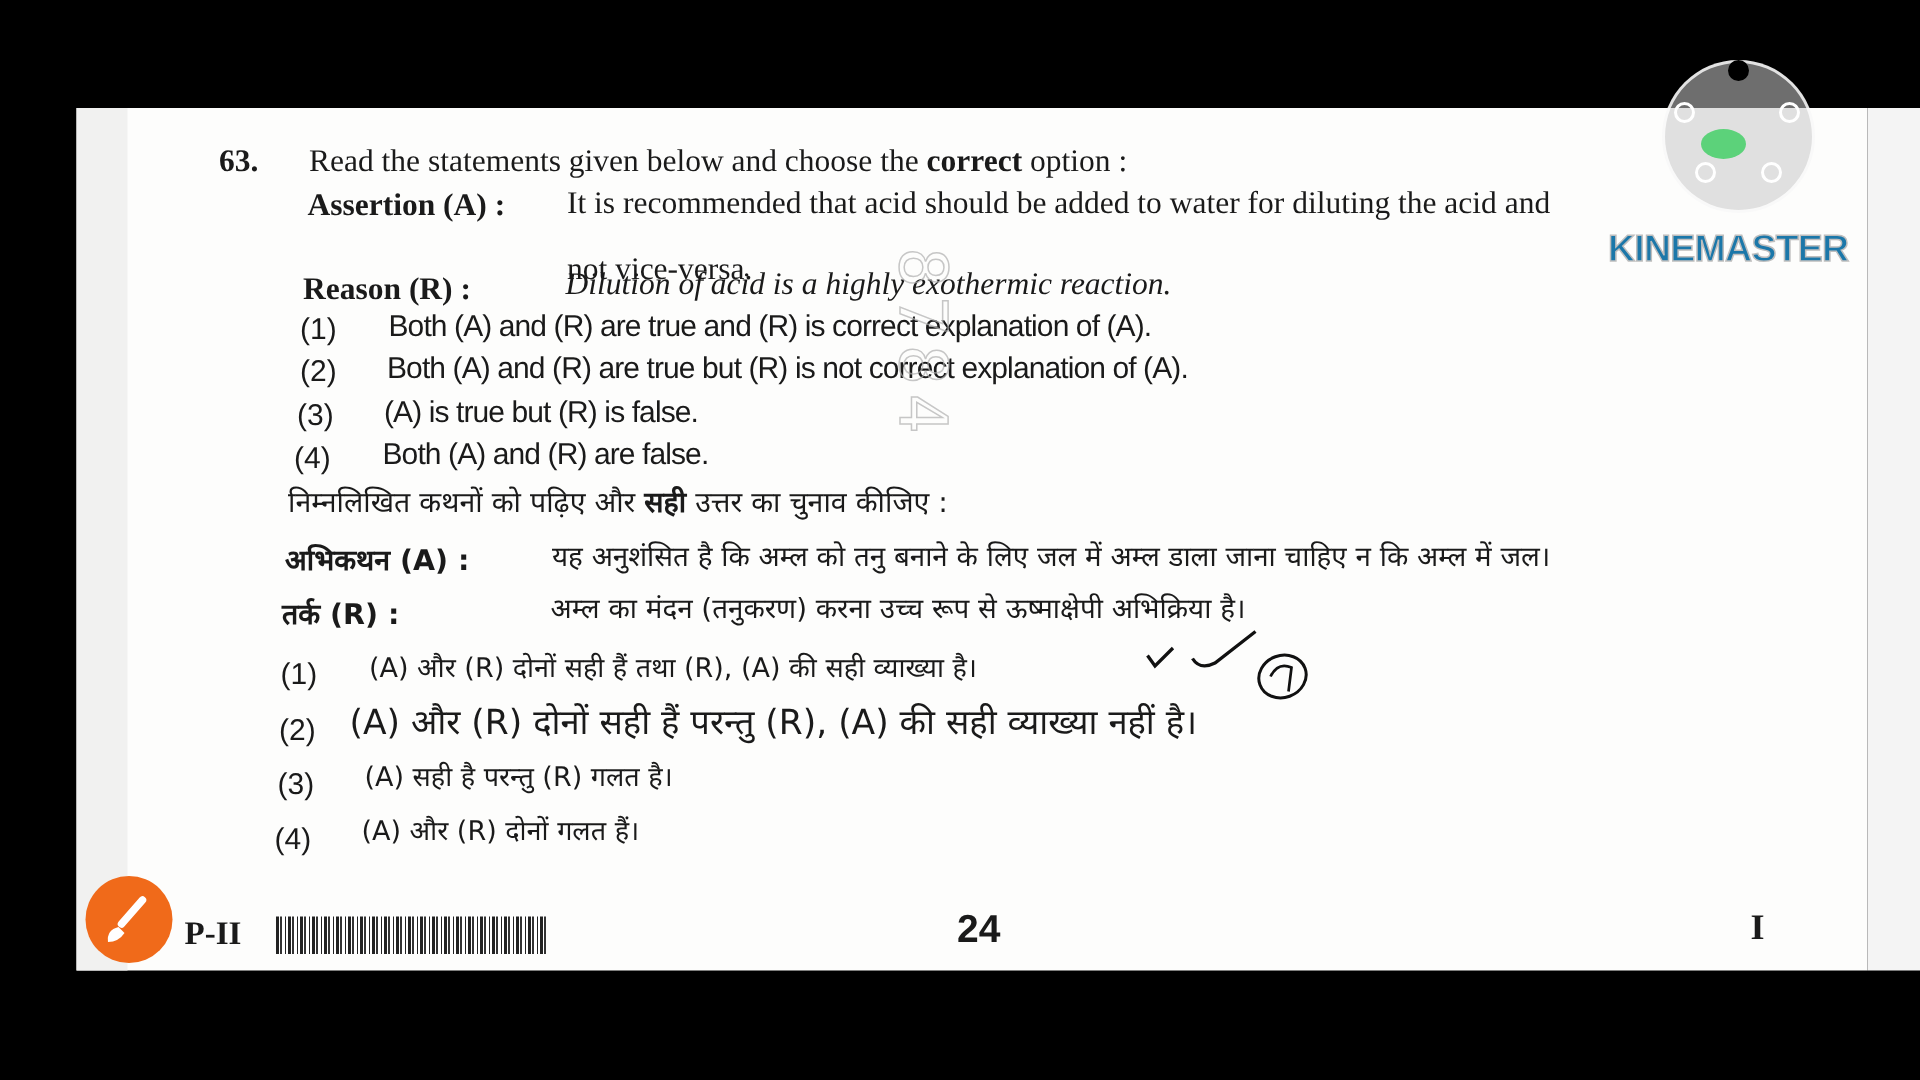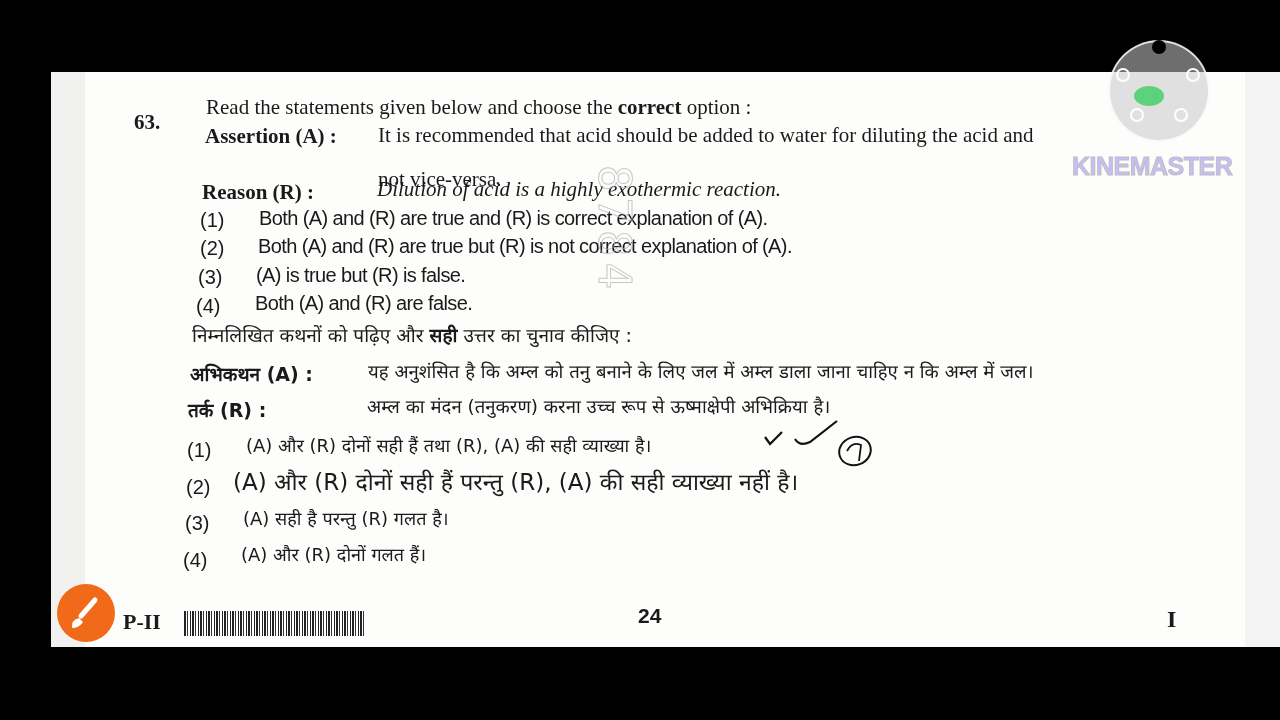"63." div.t { left: 134px -> 146px; margin-top: 15px -> none }
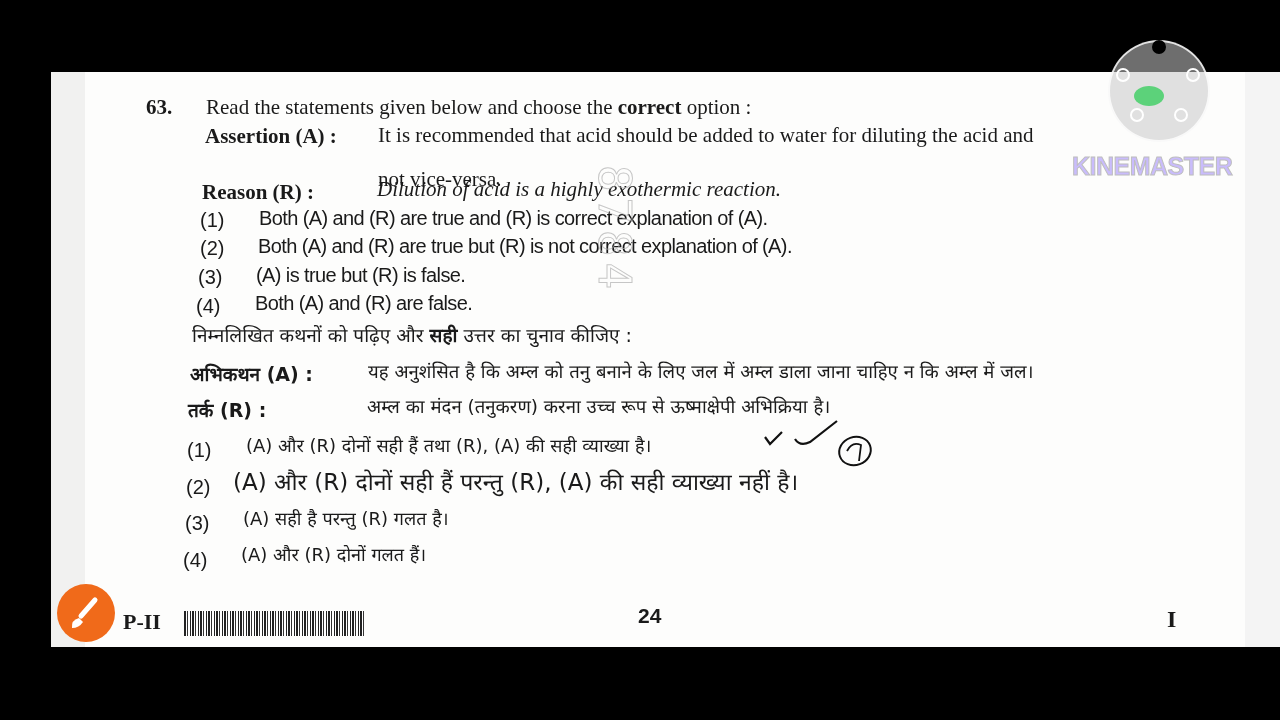"KINEMASTER" .watermark { color: #c4b5fd -> #0369a1 }
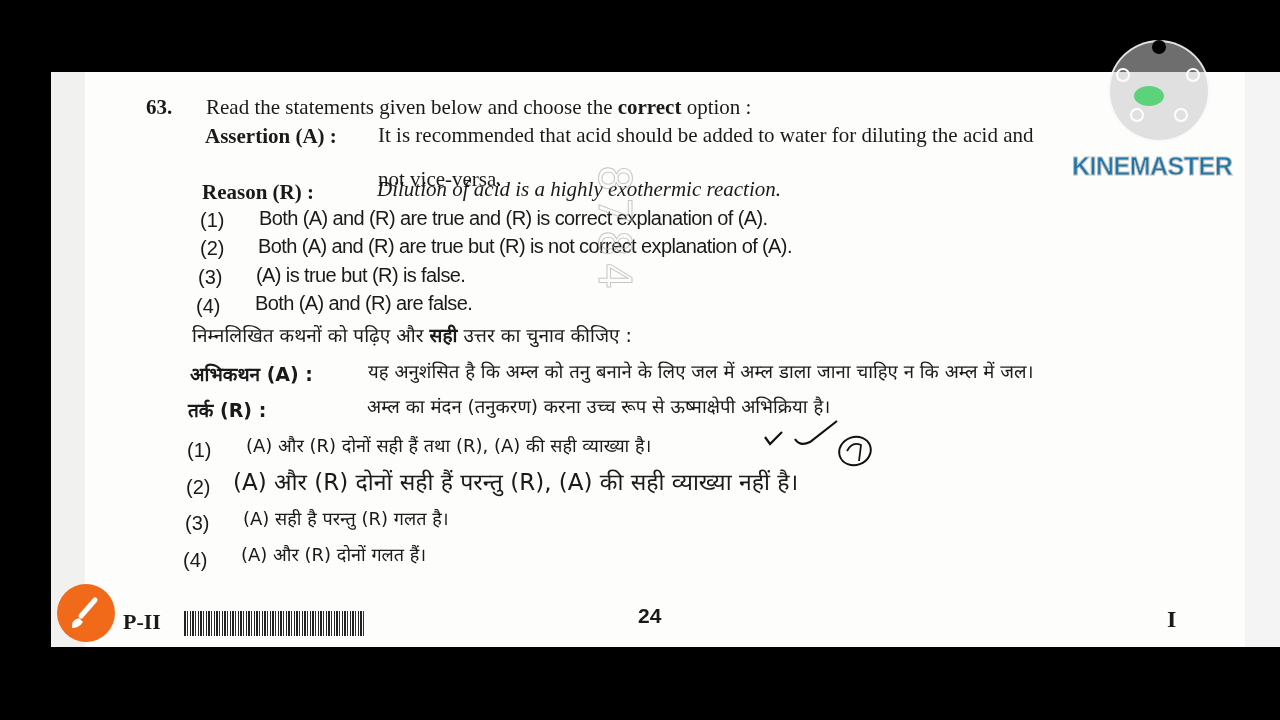"24" div.footer-t { font-size: 21px -> 26px }
